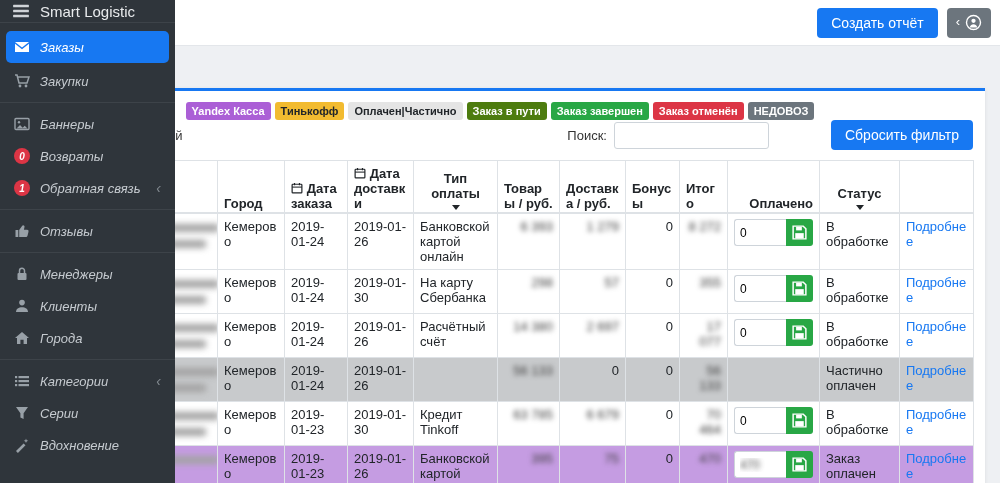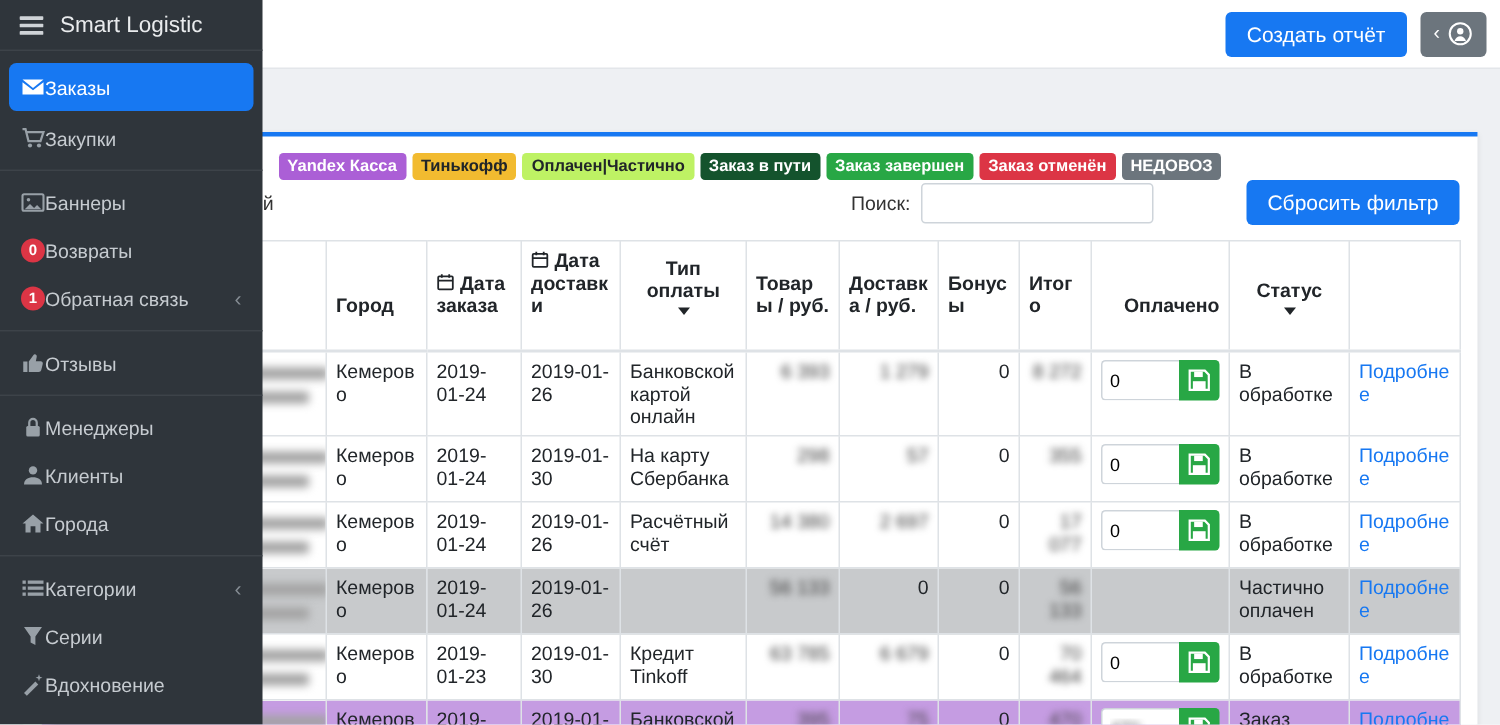"Smart Logistic" .brand { height: 34px -> 23px }
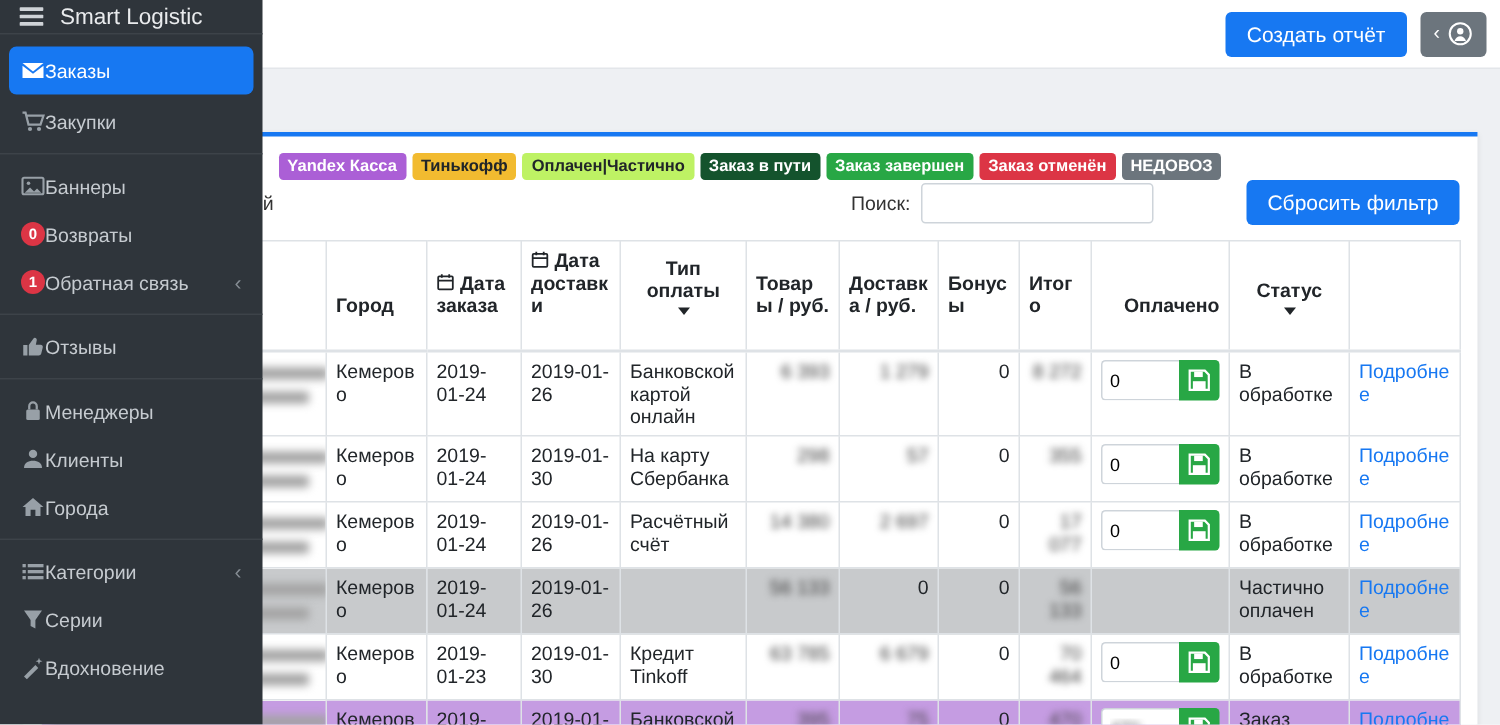"Заказы" .nav-item { font-style: none -> italic; gap: none -> 10px }
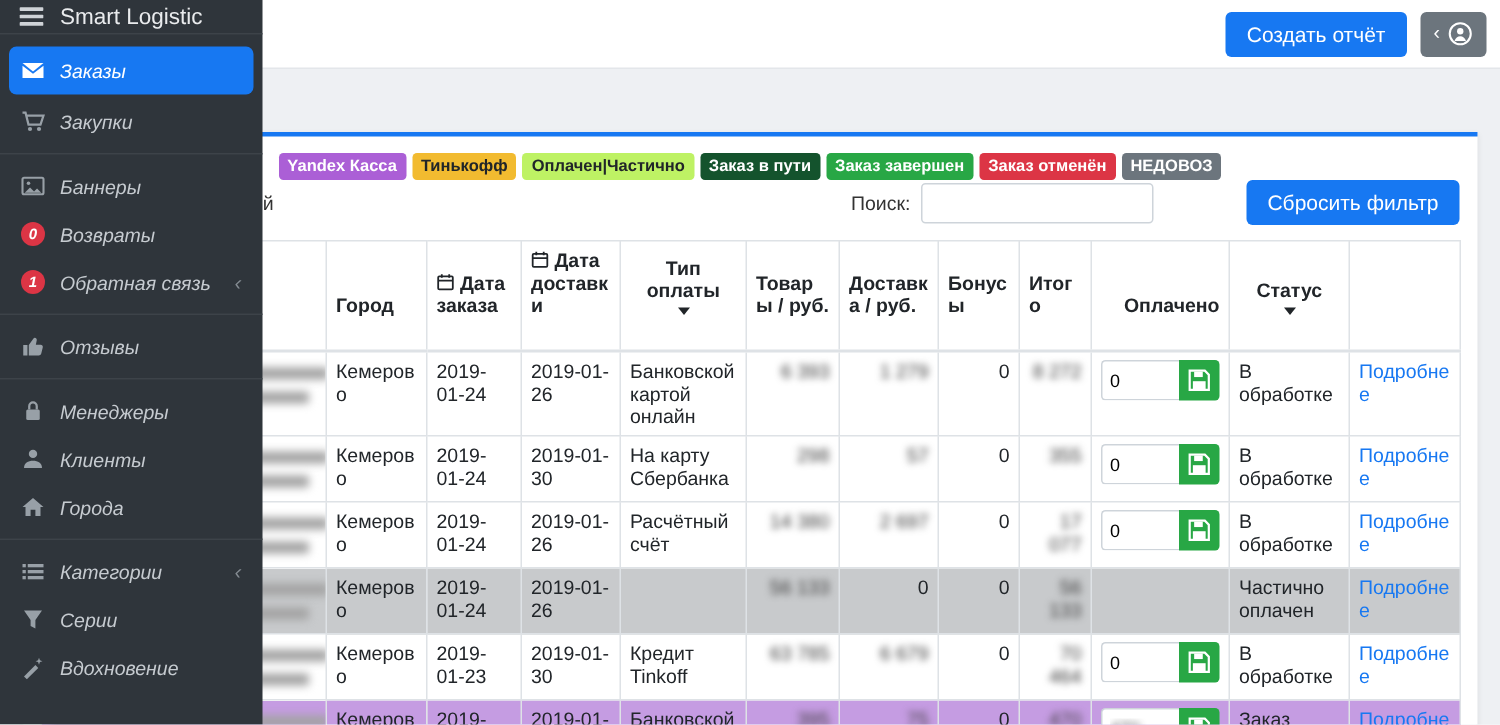"Оплачен|Частично" span.badge { background: #bef264 -> #e5e5e5 }
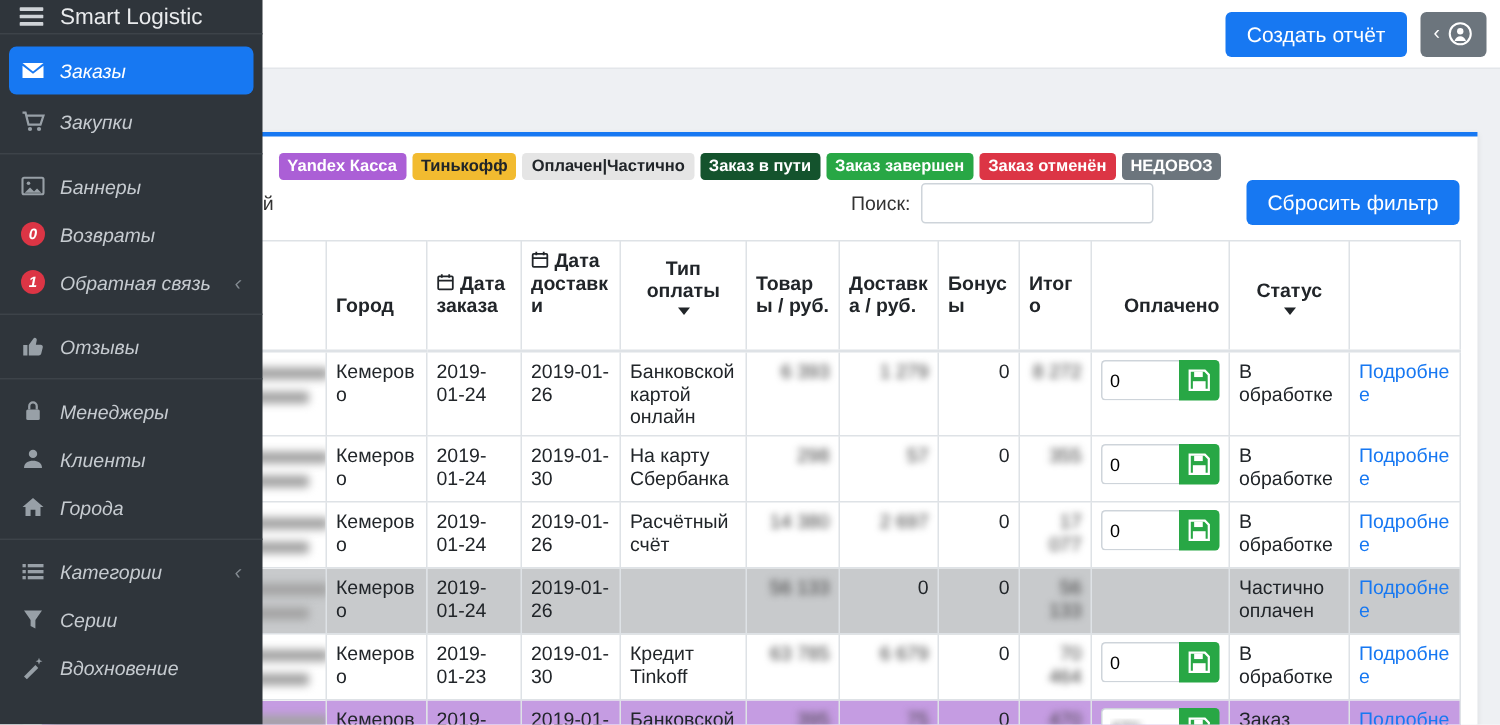"Заказ в пути" span.badge { background: #14532d -> #4d7c0f }
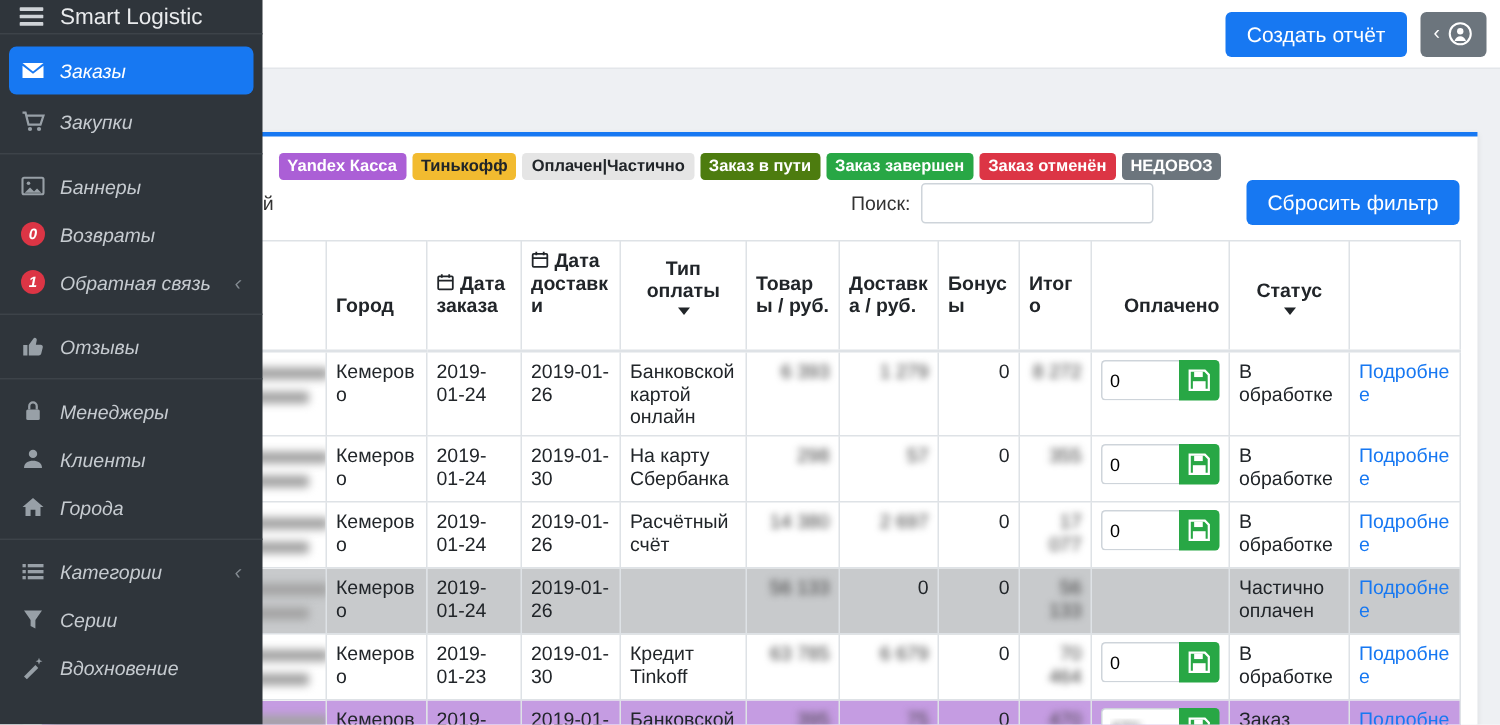"Дата доставки" th { padding-bottom: 22px -> 1px }
